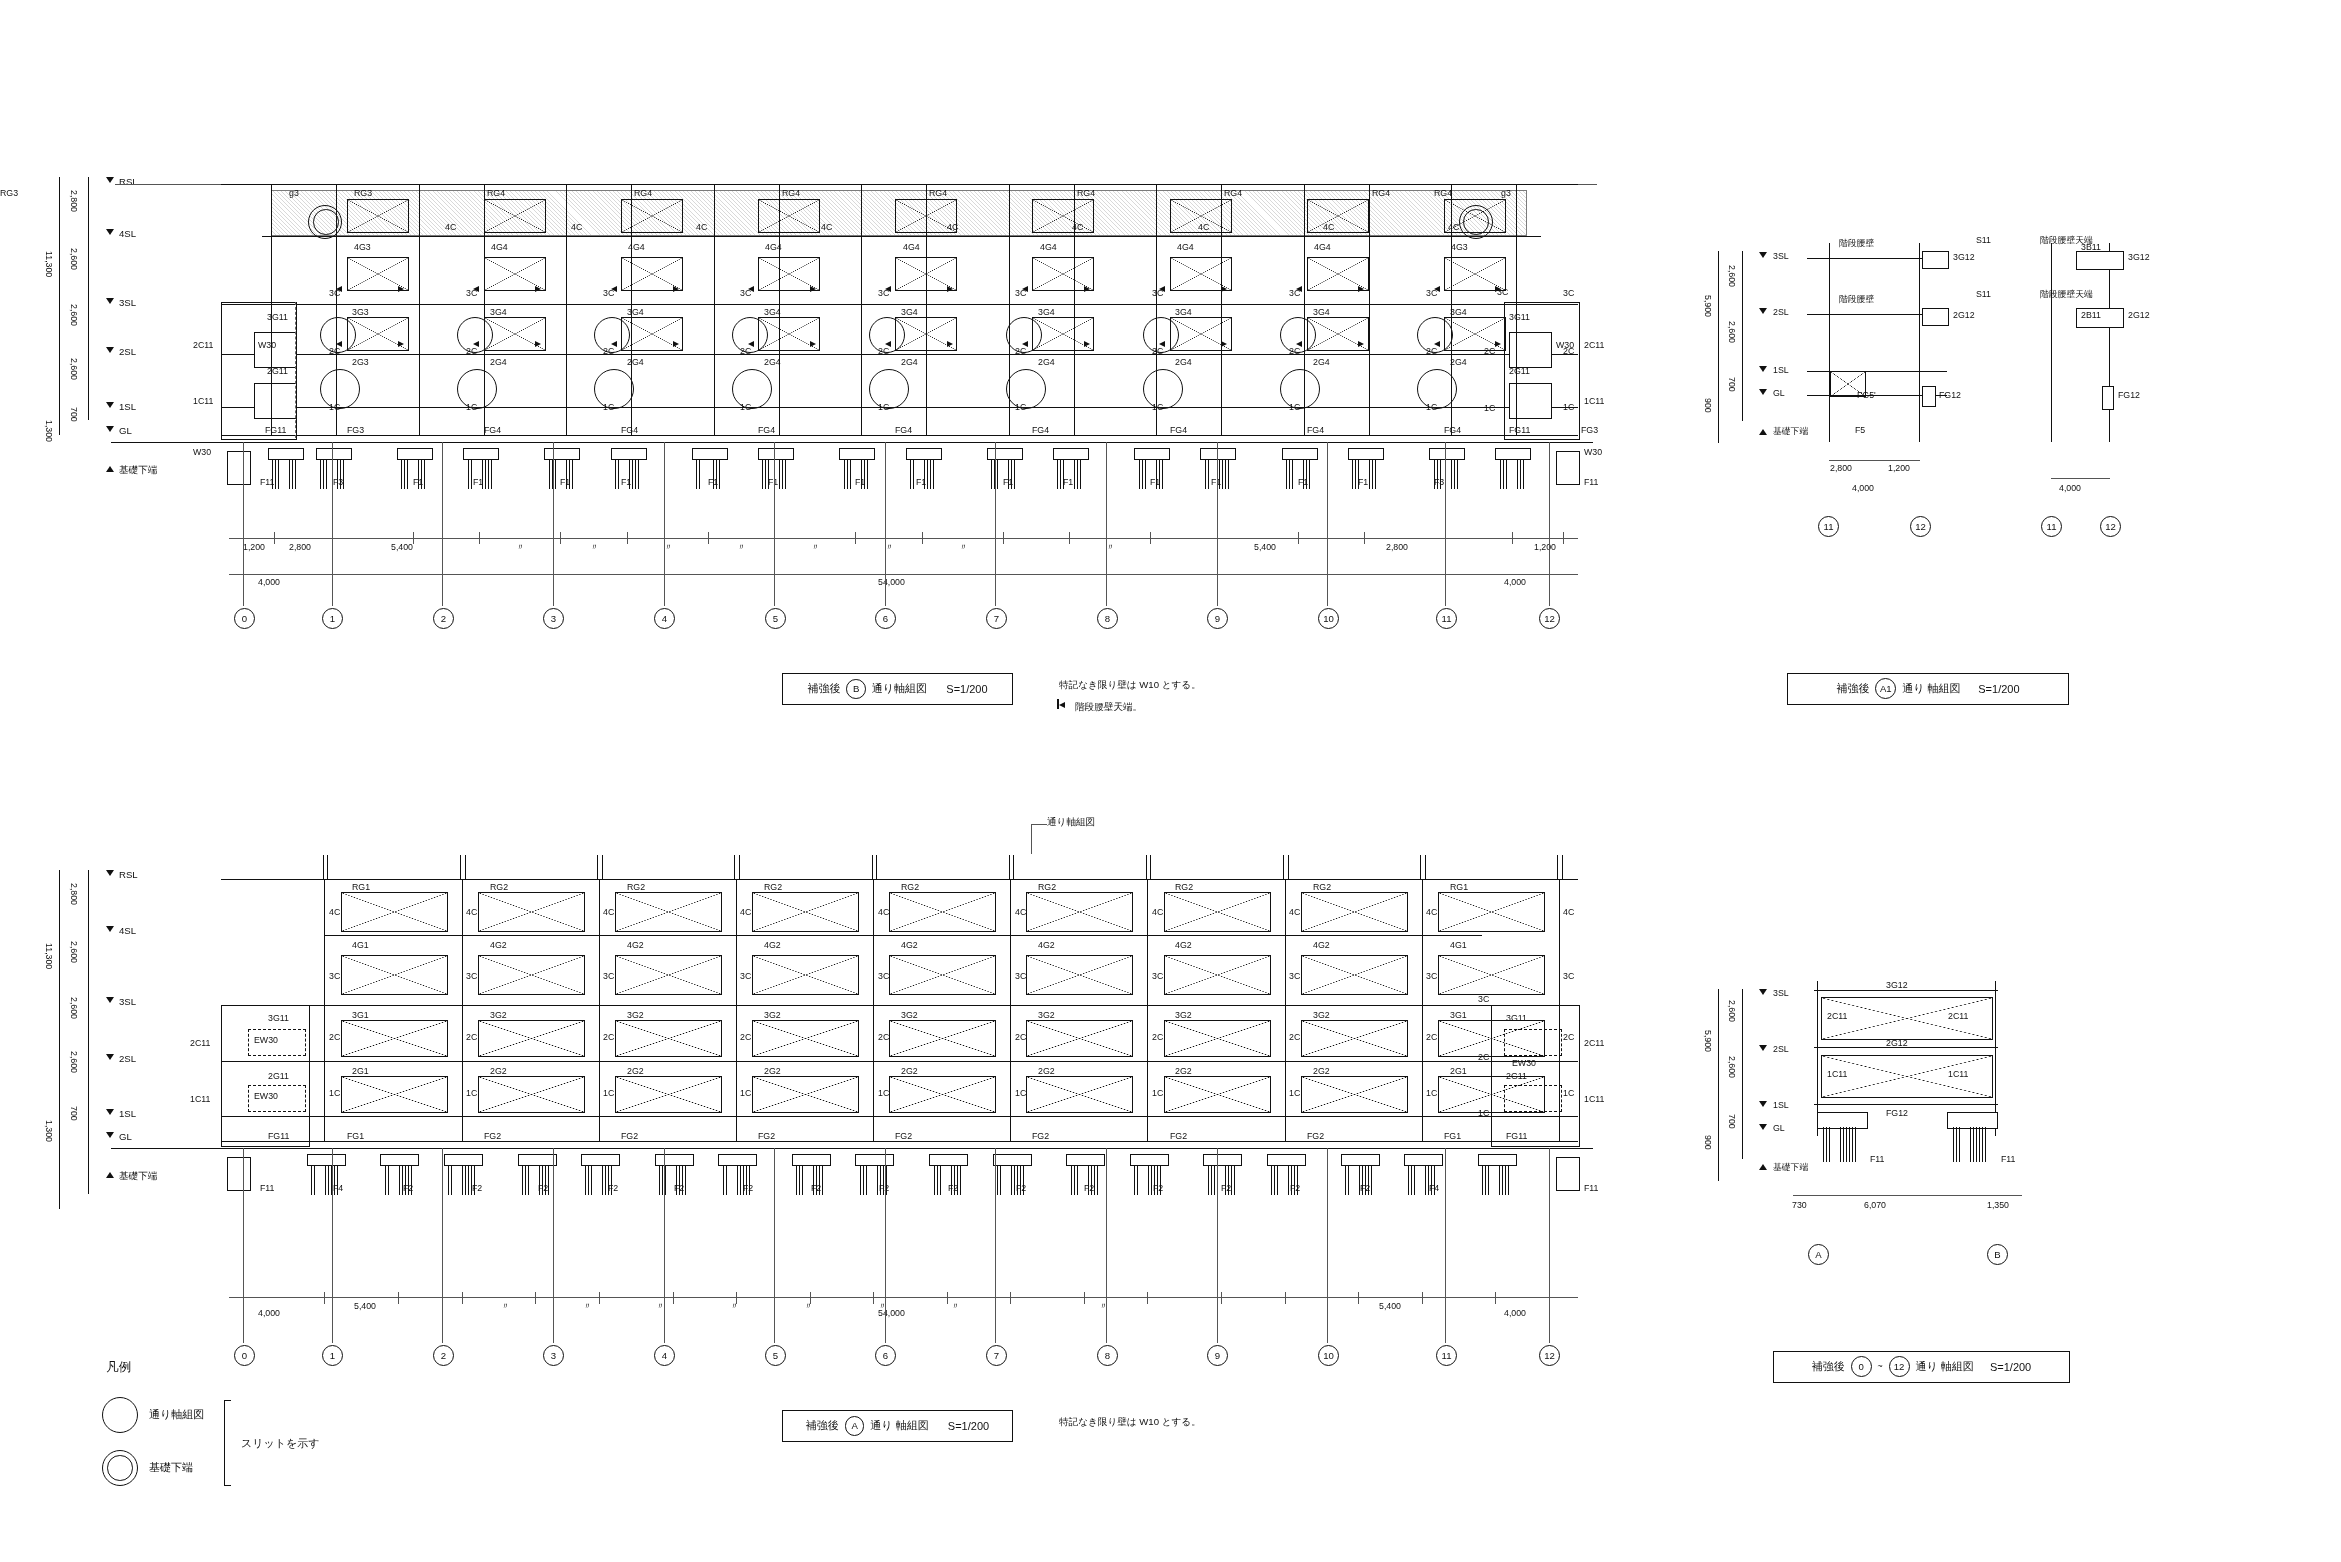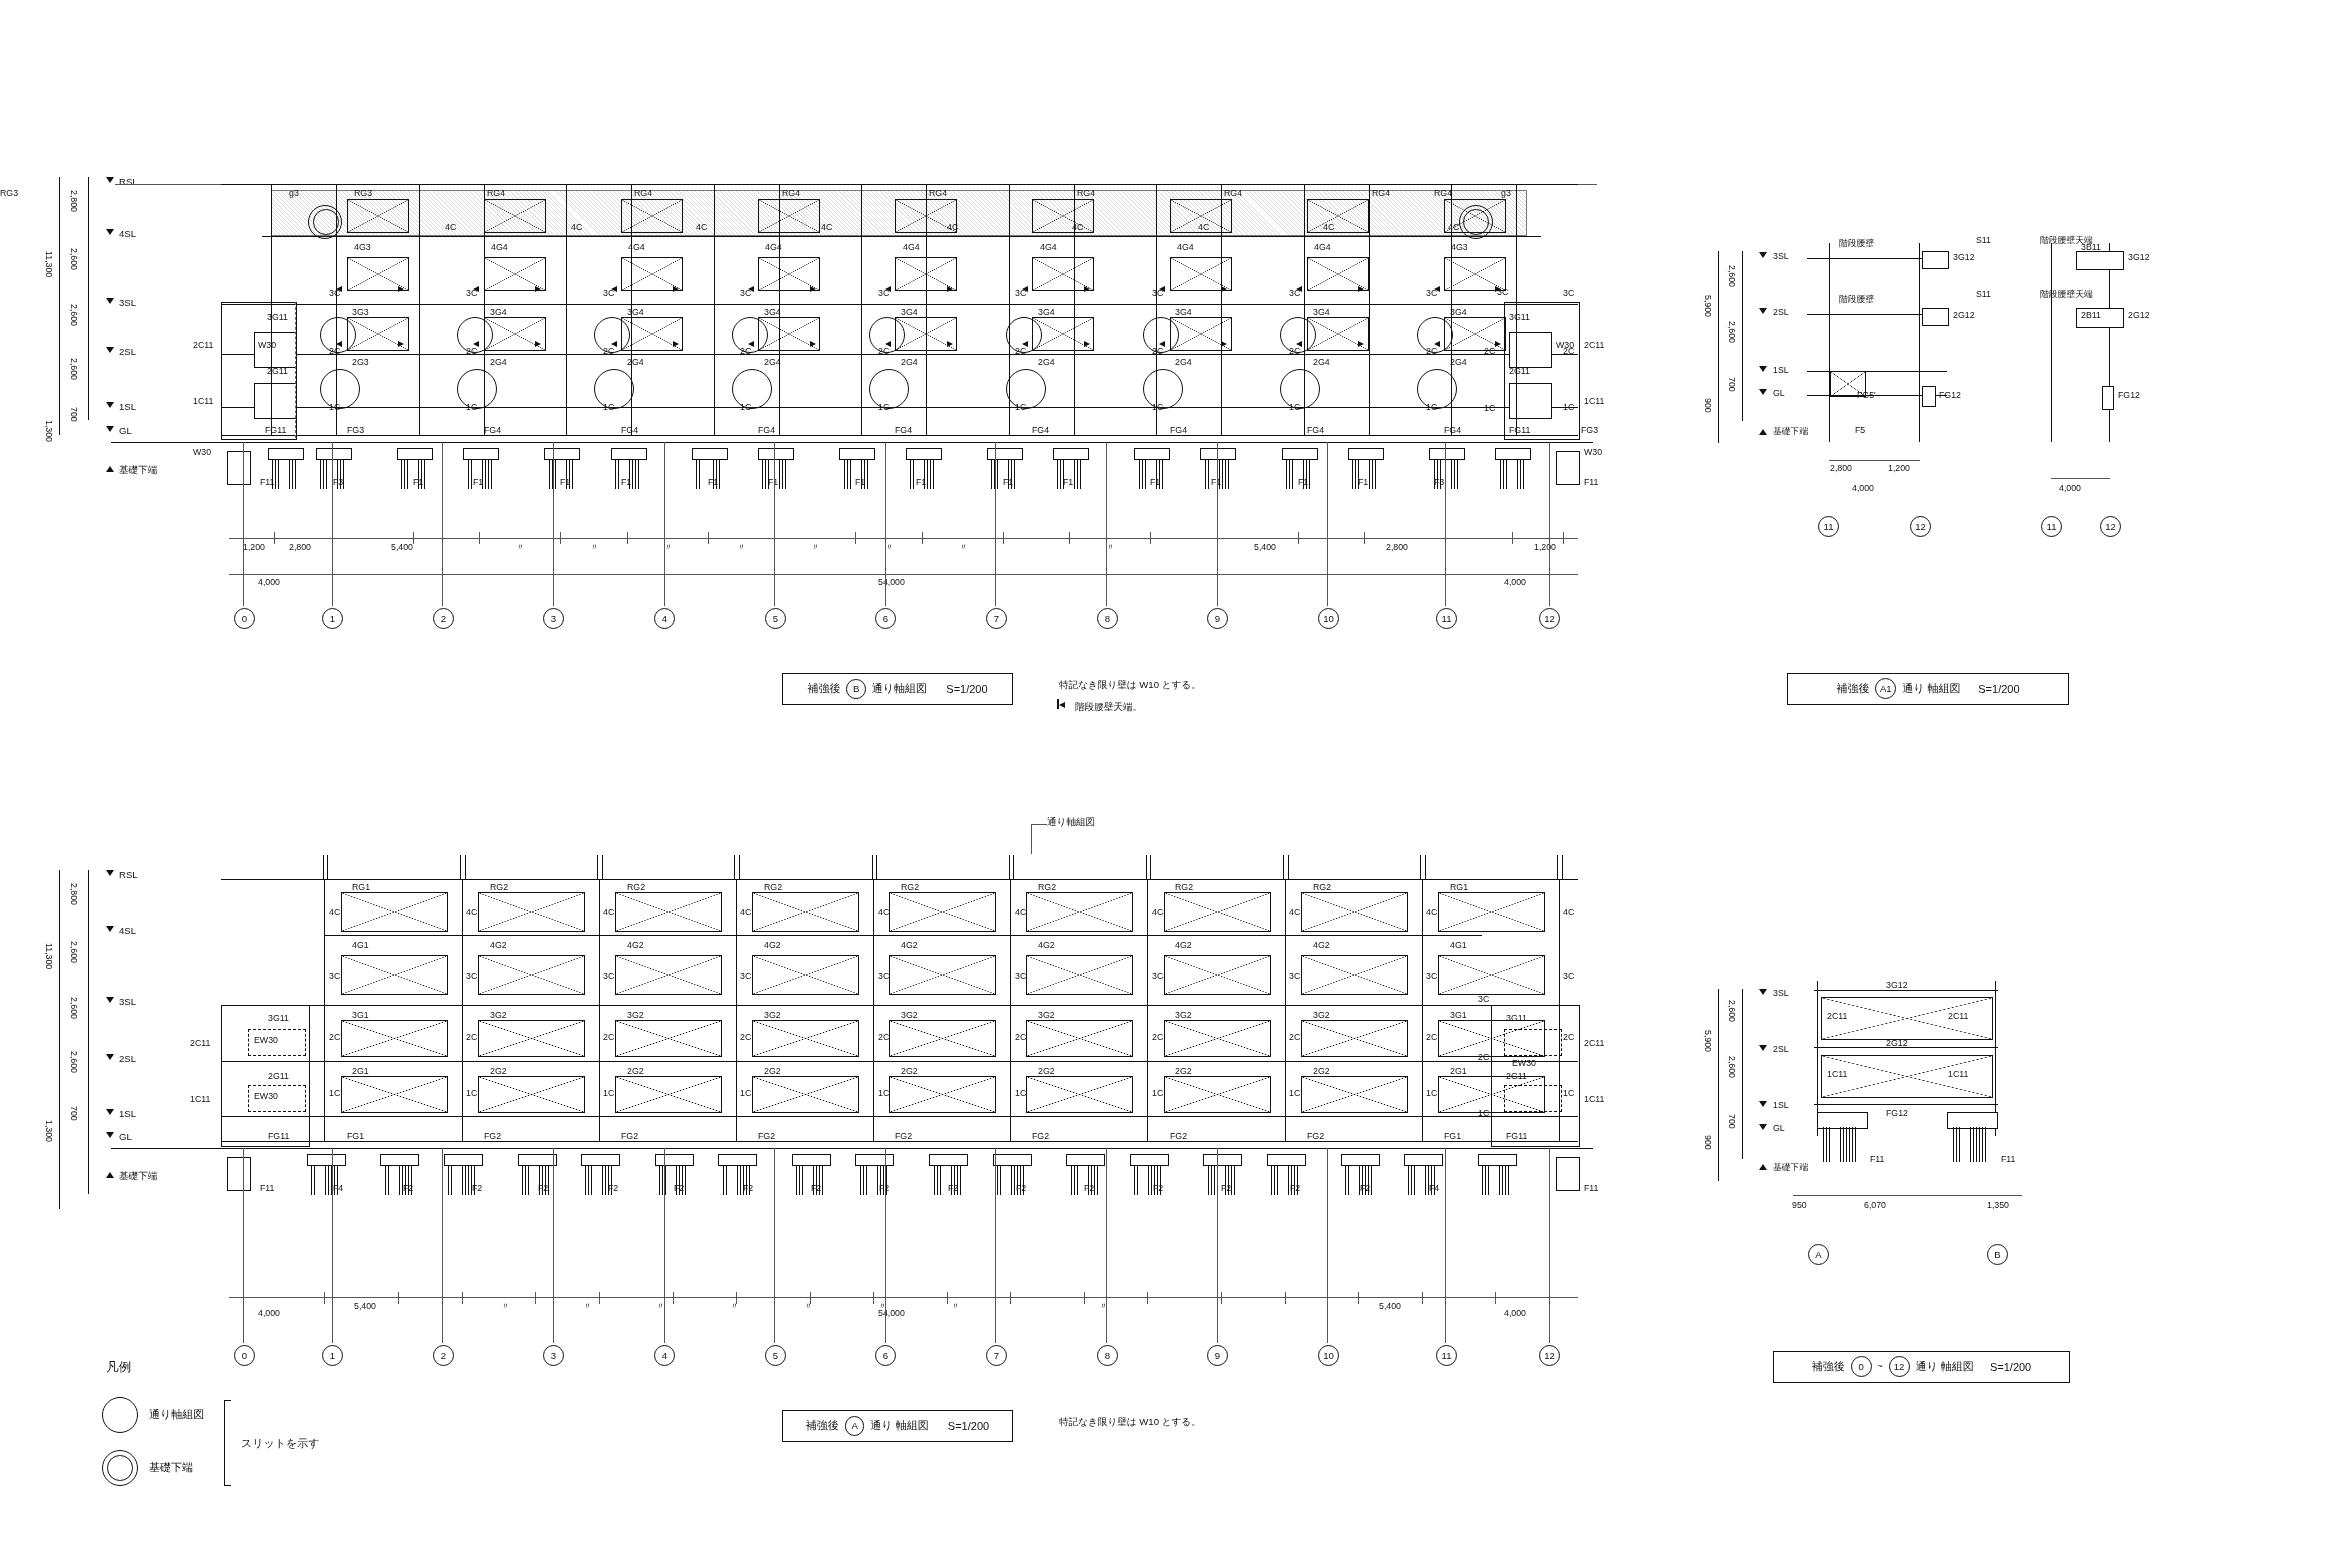"950" div.t8 { text: 950 -> 730 }
